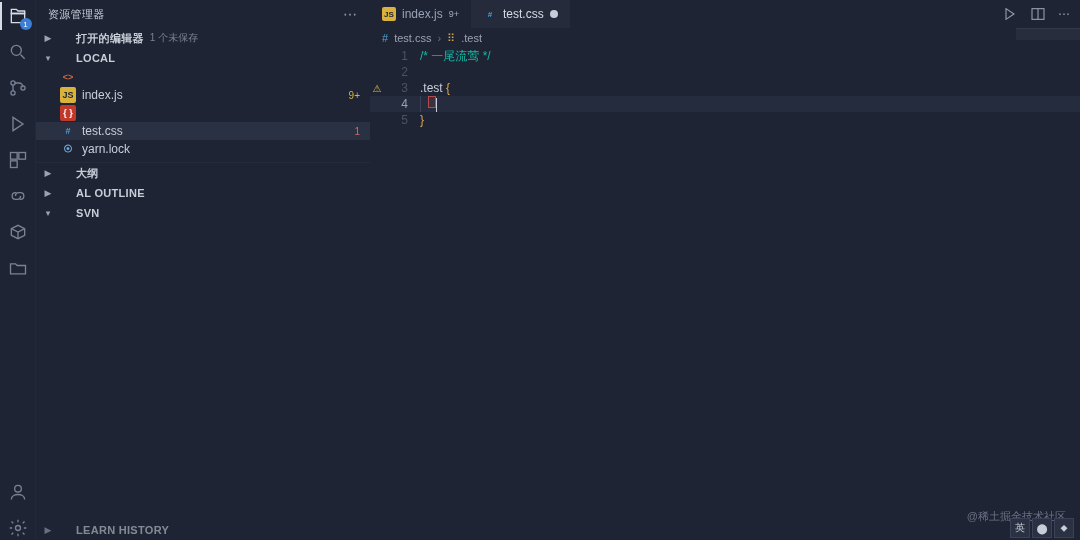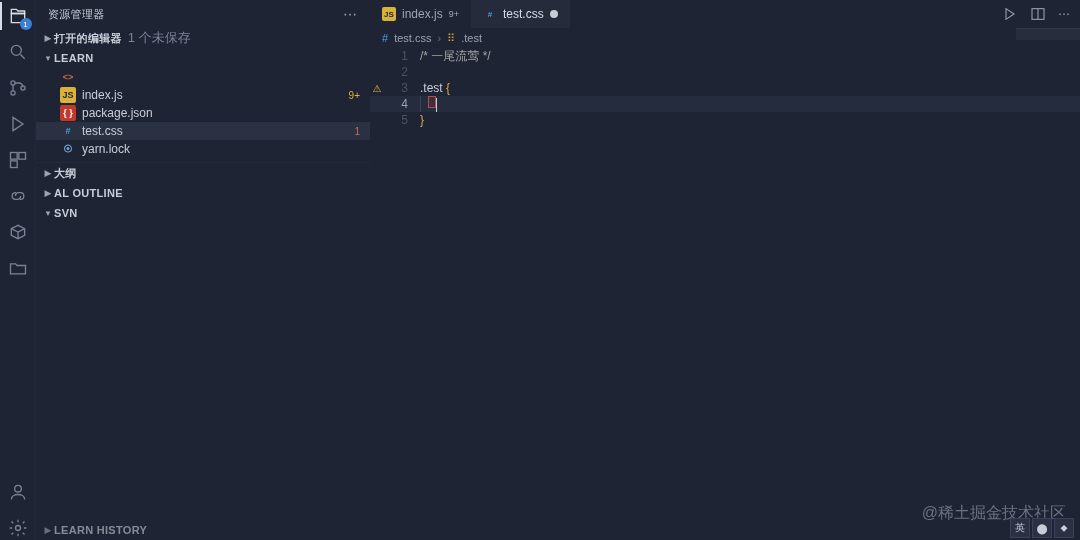"打开的编辑器" .section-row .sec-label { margin-left: none -> 22px }
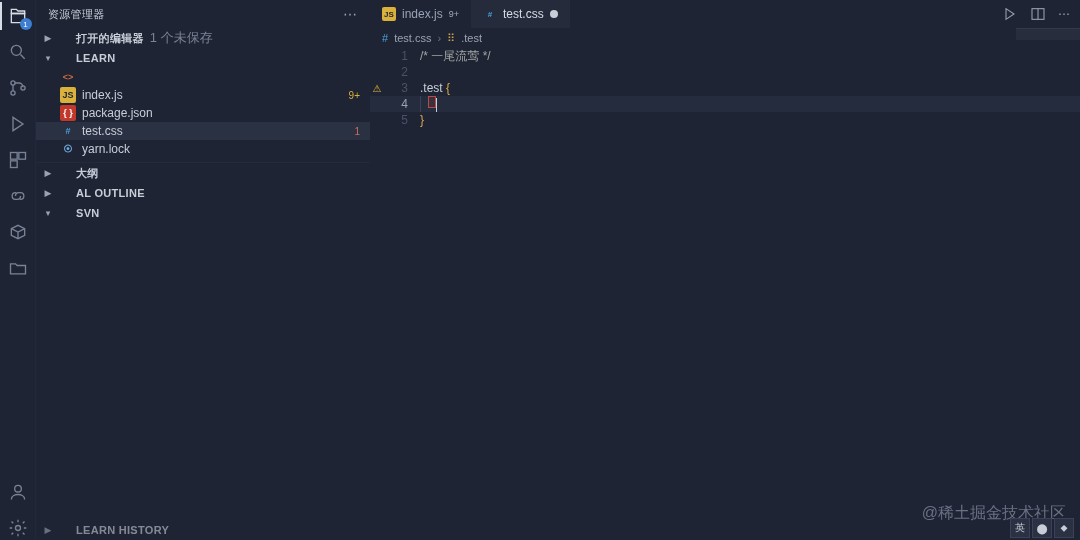"1 个未保存" .section-row .hint { font-size: 13px -> 10px }
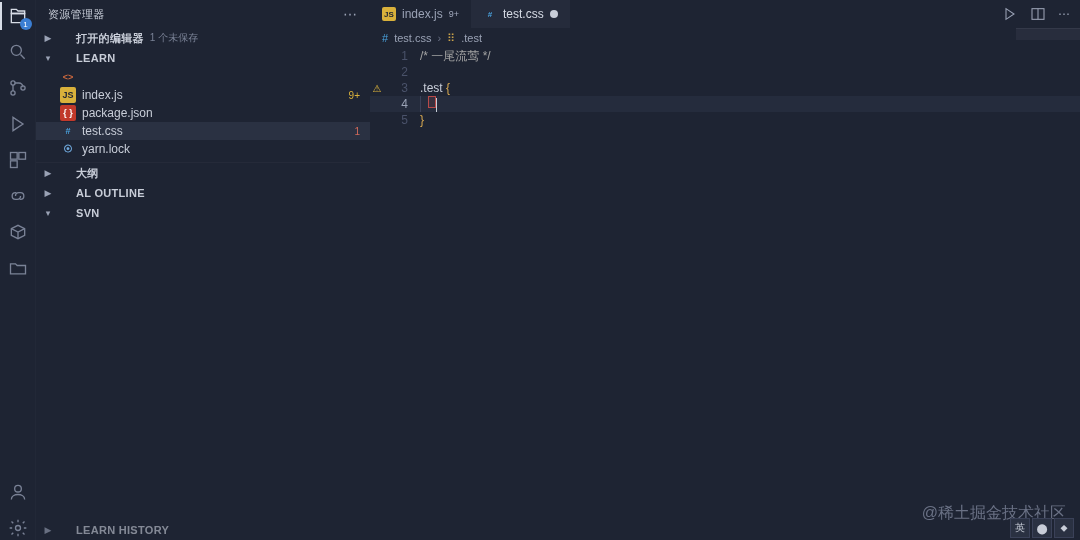"LEARN" span.sec-label { text: LEARN -> LOCAL }
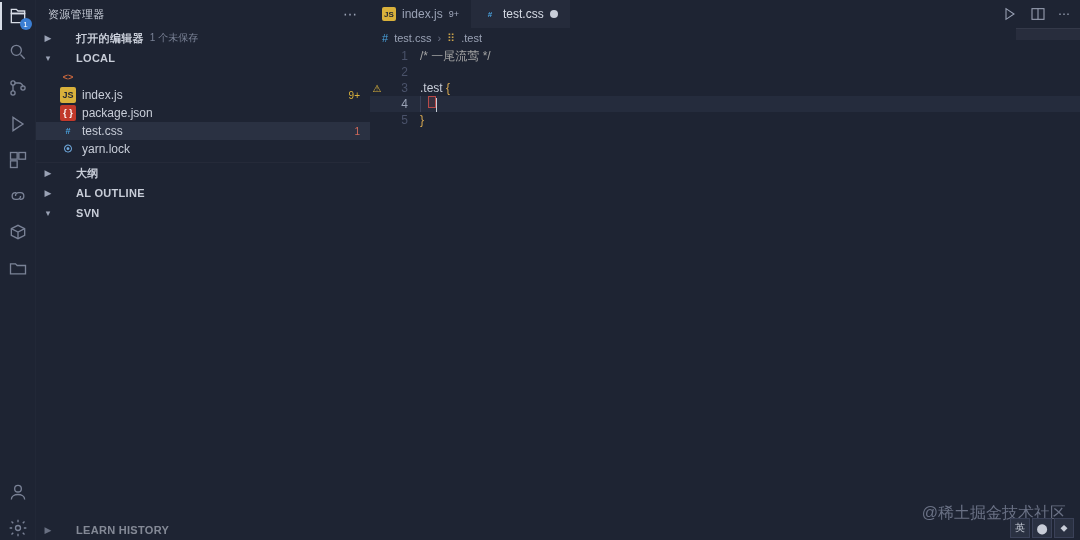"/* 一尾流莺 */" .comment { color: #a3a3a3 -> #14b8a6 }
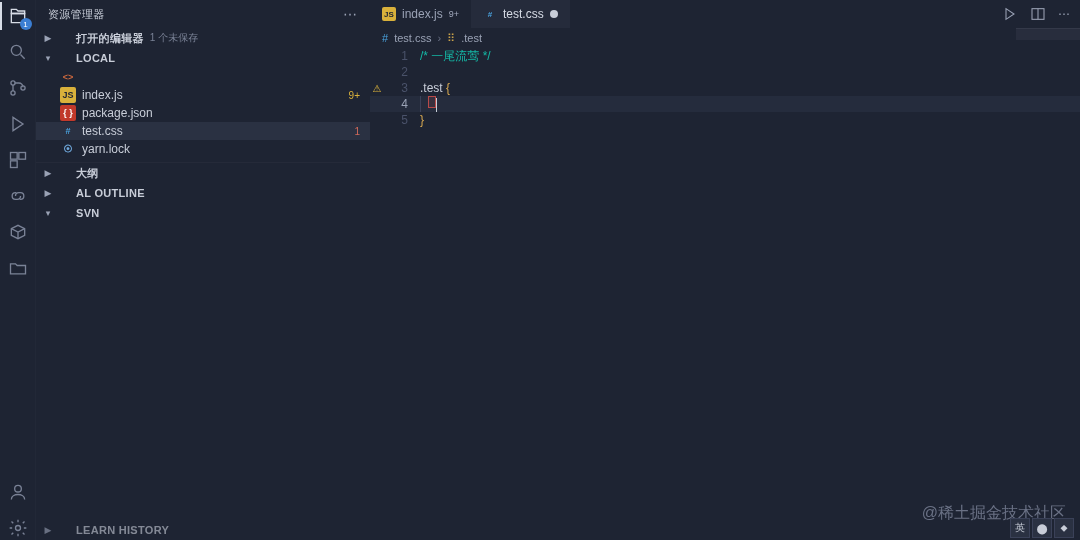"package.json" span.fname { html: <span>package.json</span> -> none }
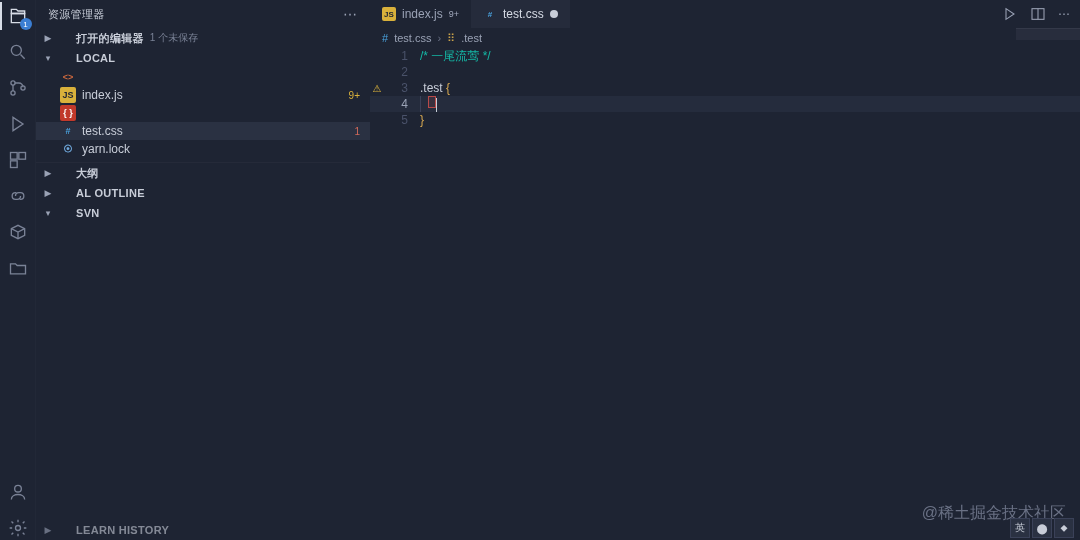"@稀土掘金技术社区" .watermark { font-size: 16px -> 11px }
